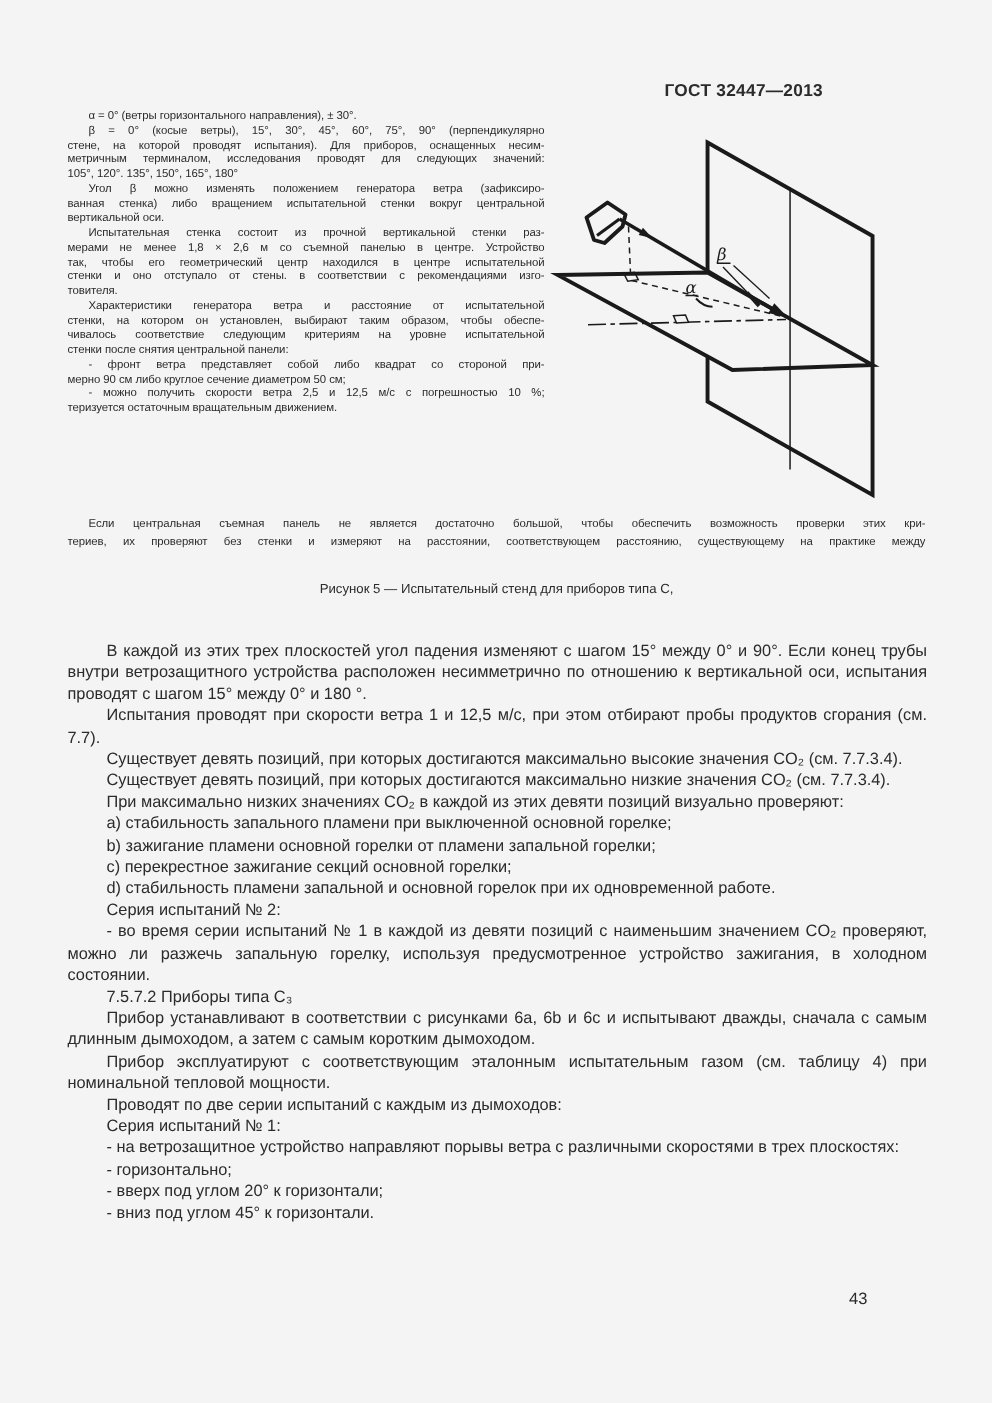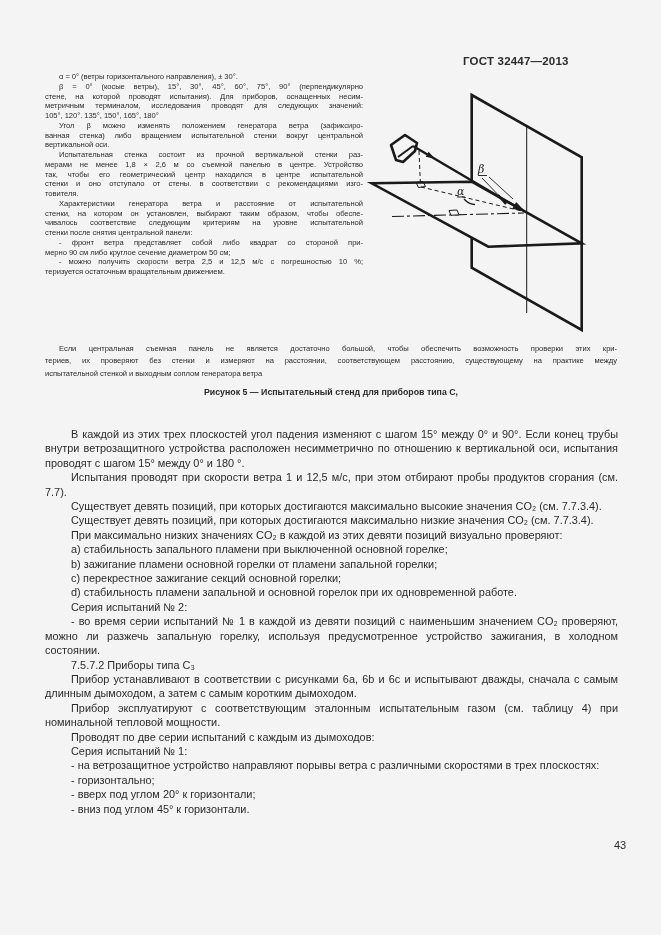"ГОСТ 32447—2013" .header { margin-left: 20px -> none }
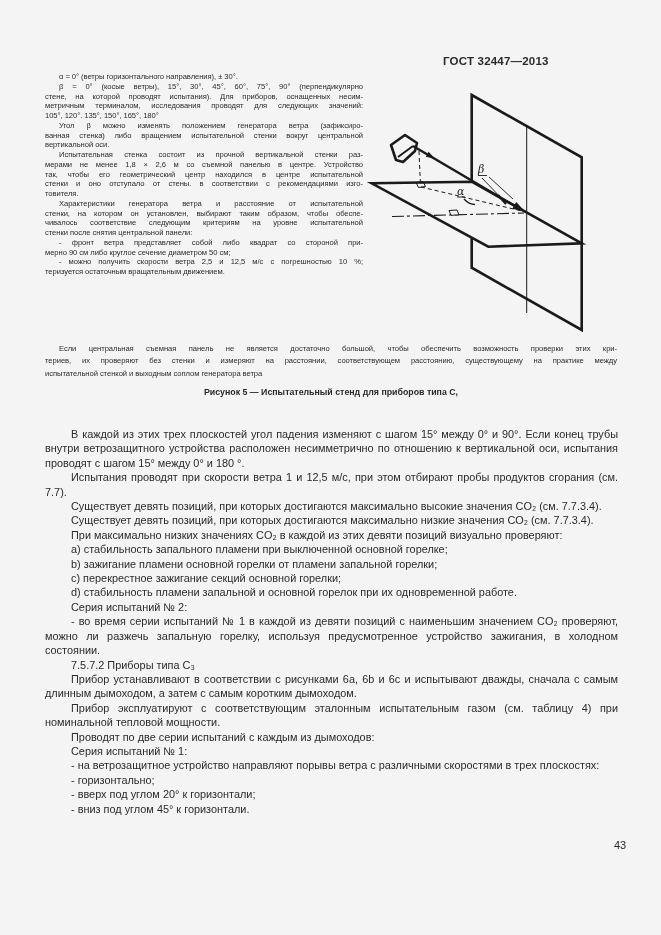"испытательной стенкой и выходным соплом" div.ln { html: <div>испытательной стенкой и выходным соплом генератора ветра</div> -> none }
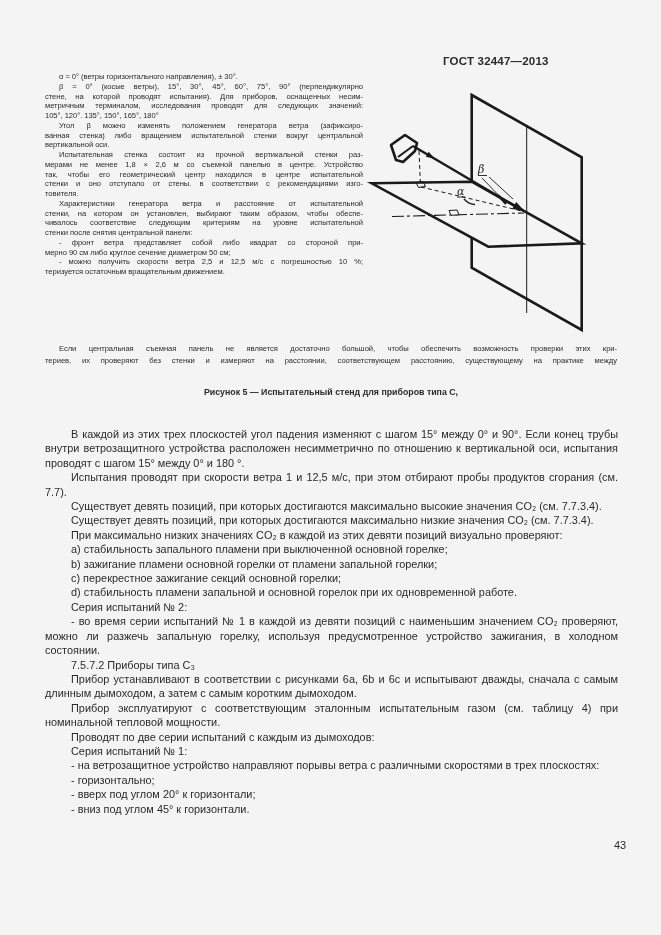"Рисунок 5 — Испытательный стенд" .caption { font-weight: bold -> none }
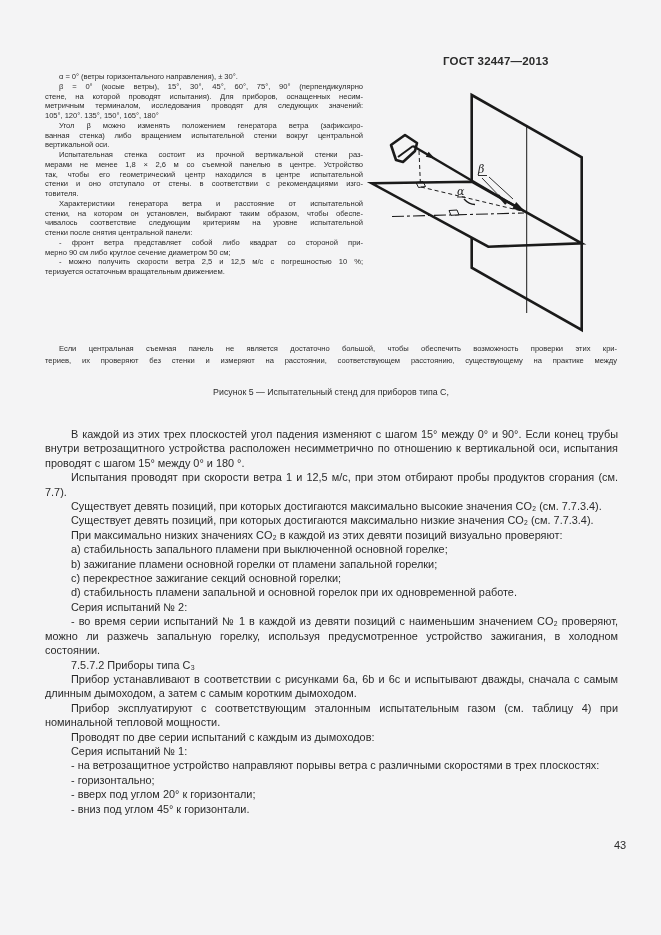"43" .pagenum { margin-left: 48px -> none; top: 839px -> 860px }
